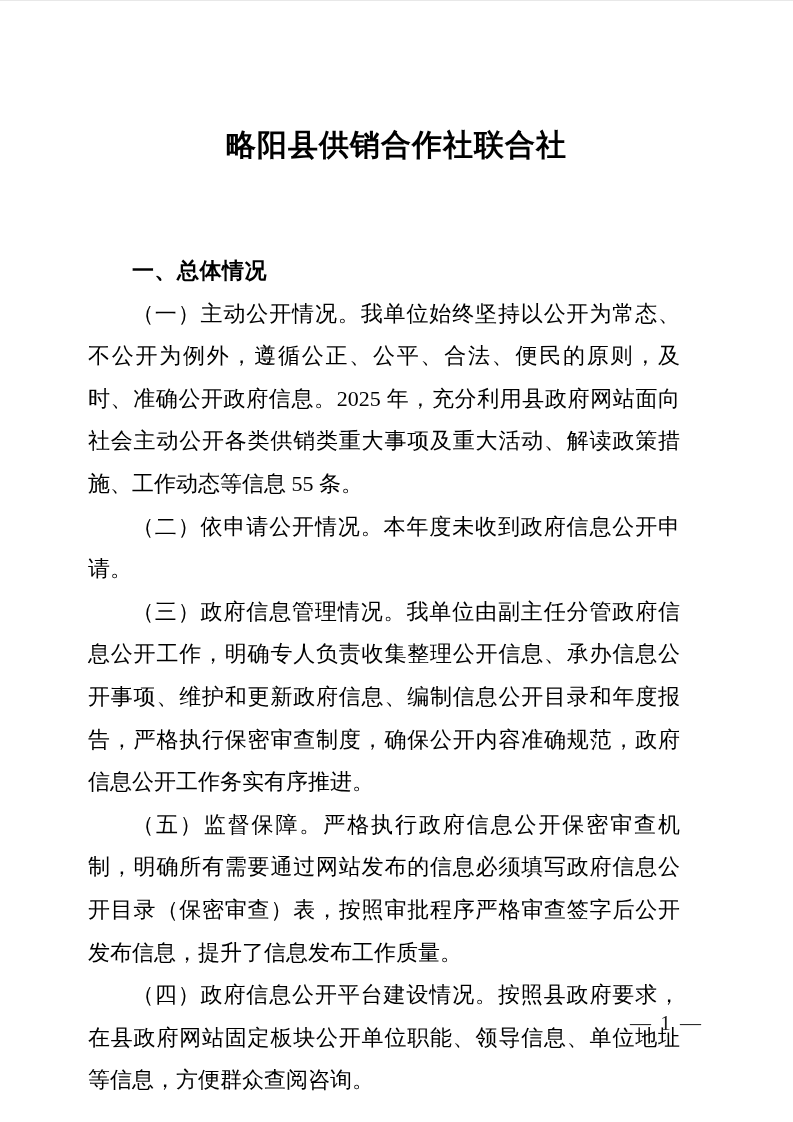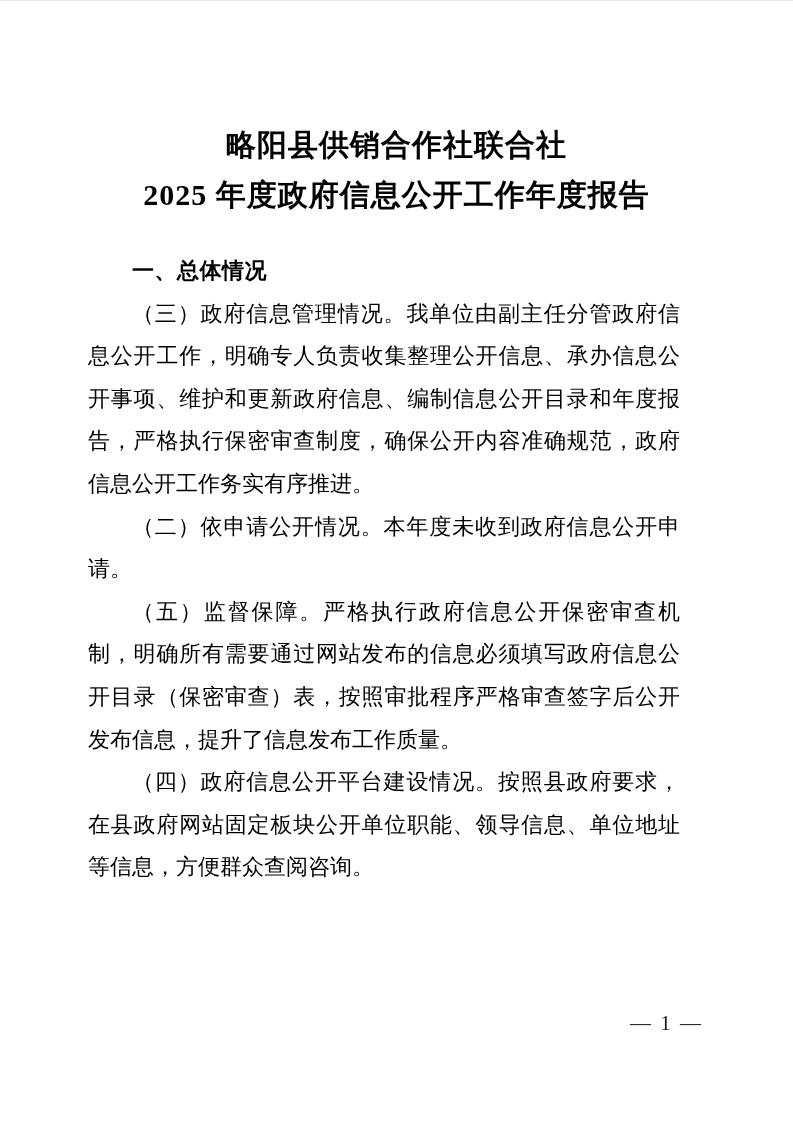"2025 年度政府信息公开工作年度报告" span.title-line { html: <span>2025 年度政府信息公开工作年度报告</span> -> none }
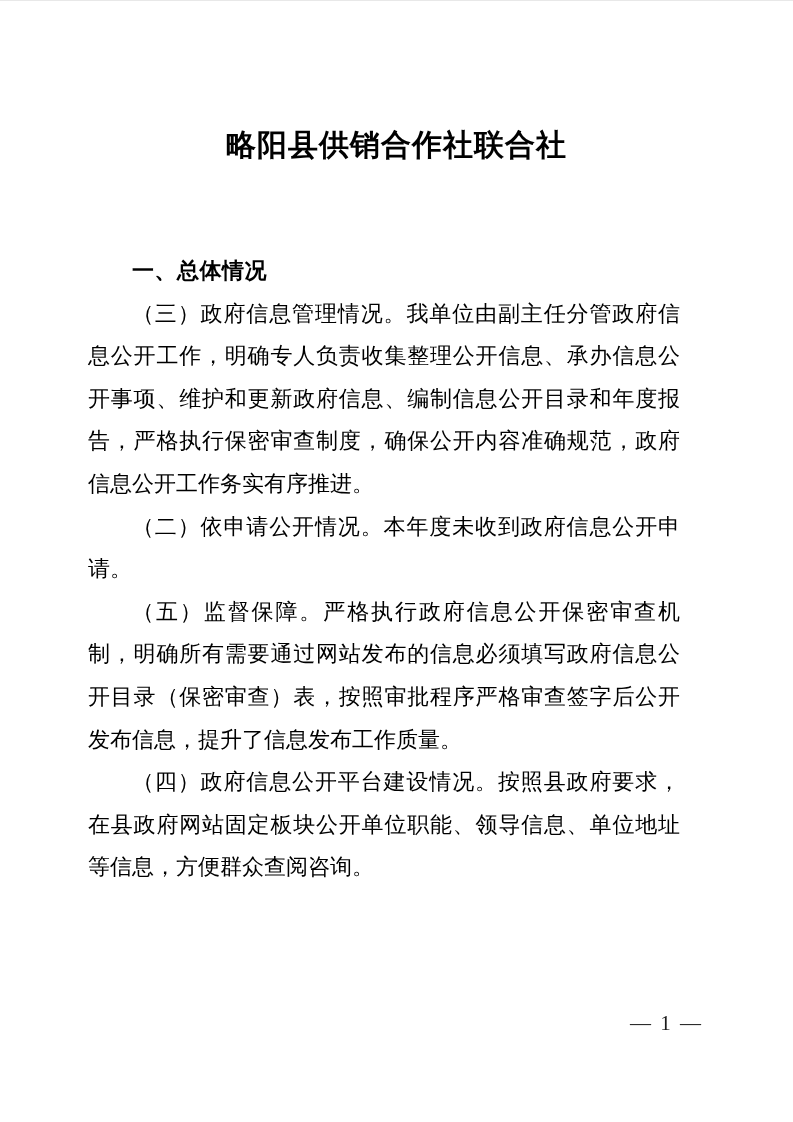"（一）主动公开情况。我单位始终坚持以公开为常态、不公开为例外，遵循公正、公平、合" p.para { html: none -> <p>（一）主动公开情况。我单位始终坚持以公开为常态、不公开为例外，遵循公正、公平、合法、便民的原则，及时、准确公开政府信息。2025 年，充分利用县政府网站面向社会主动公开各类供销类重大事项及重大活动、解读政策措施、工作动态等信息 55 条。</p> }
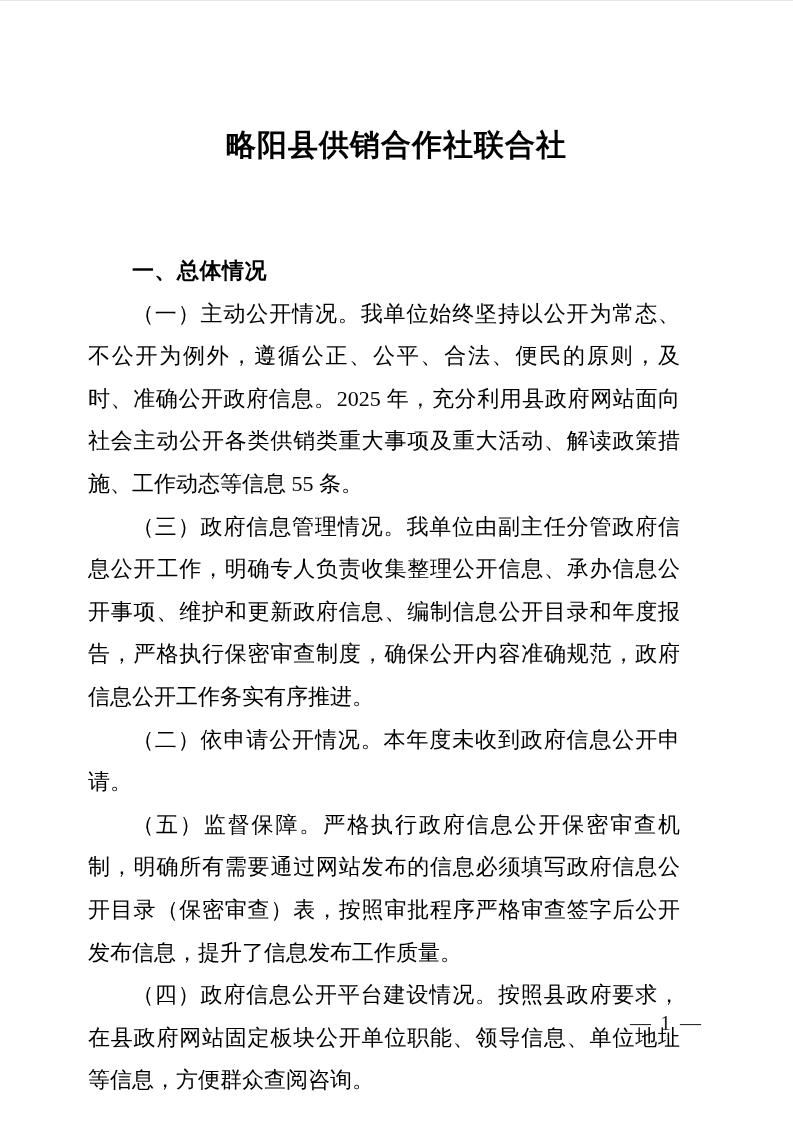"（三）政府信息管理情况。我单位由副主任分管政府信息公开工作，明确专人负责收集整理" p.para { order: before "（二）依申请公开情况。本年度未收到政府信息公开申请。" -> after "（二）依申请公开情况。本年度未收到政府信息公开申请。" }
